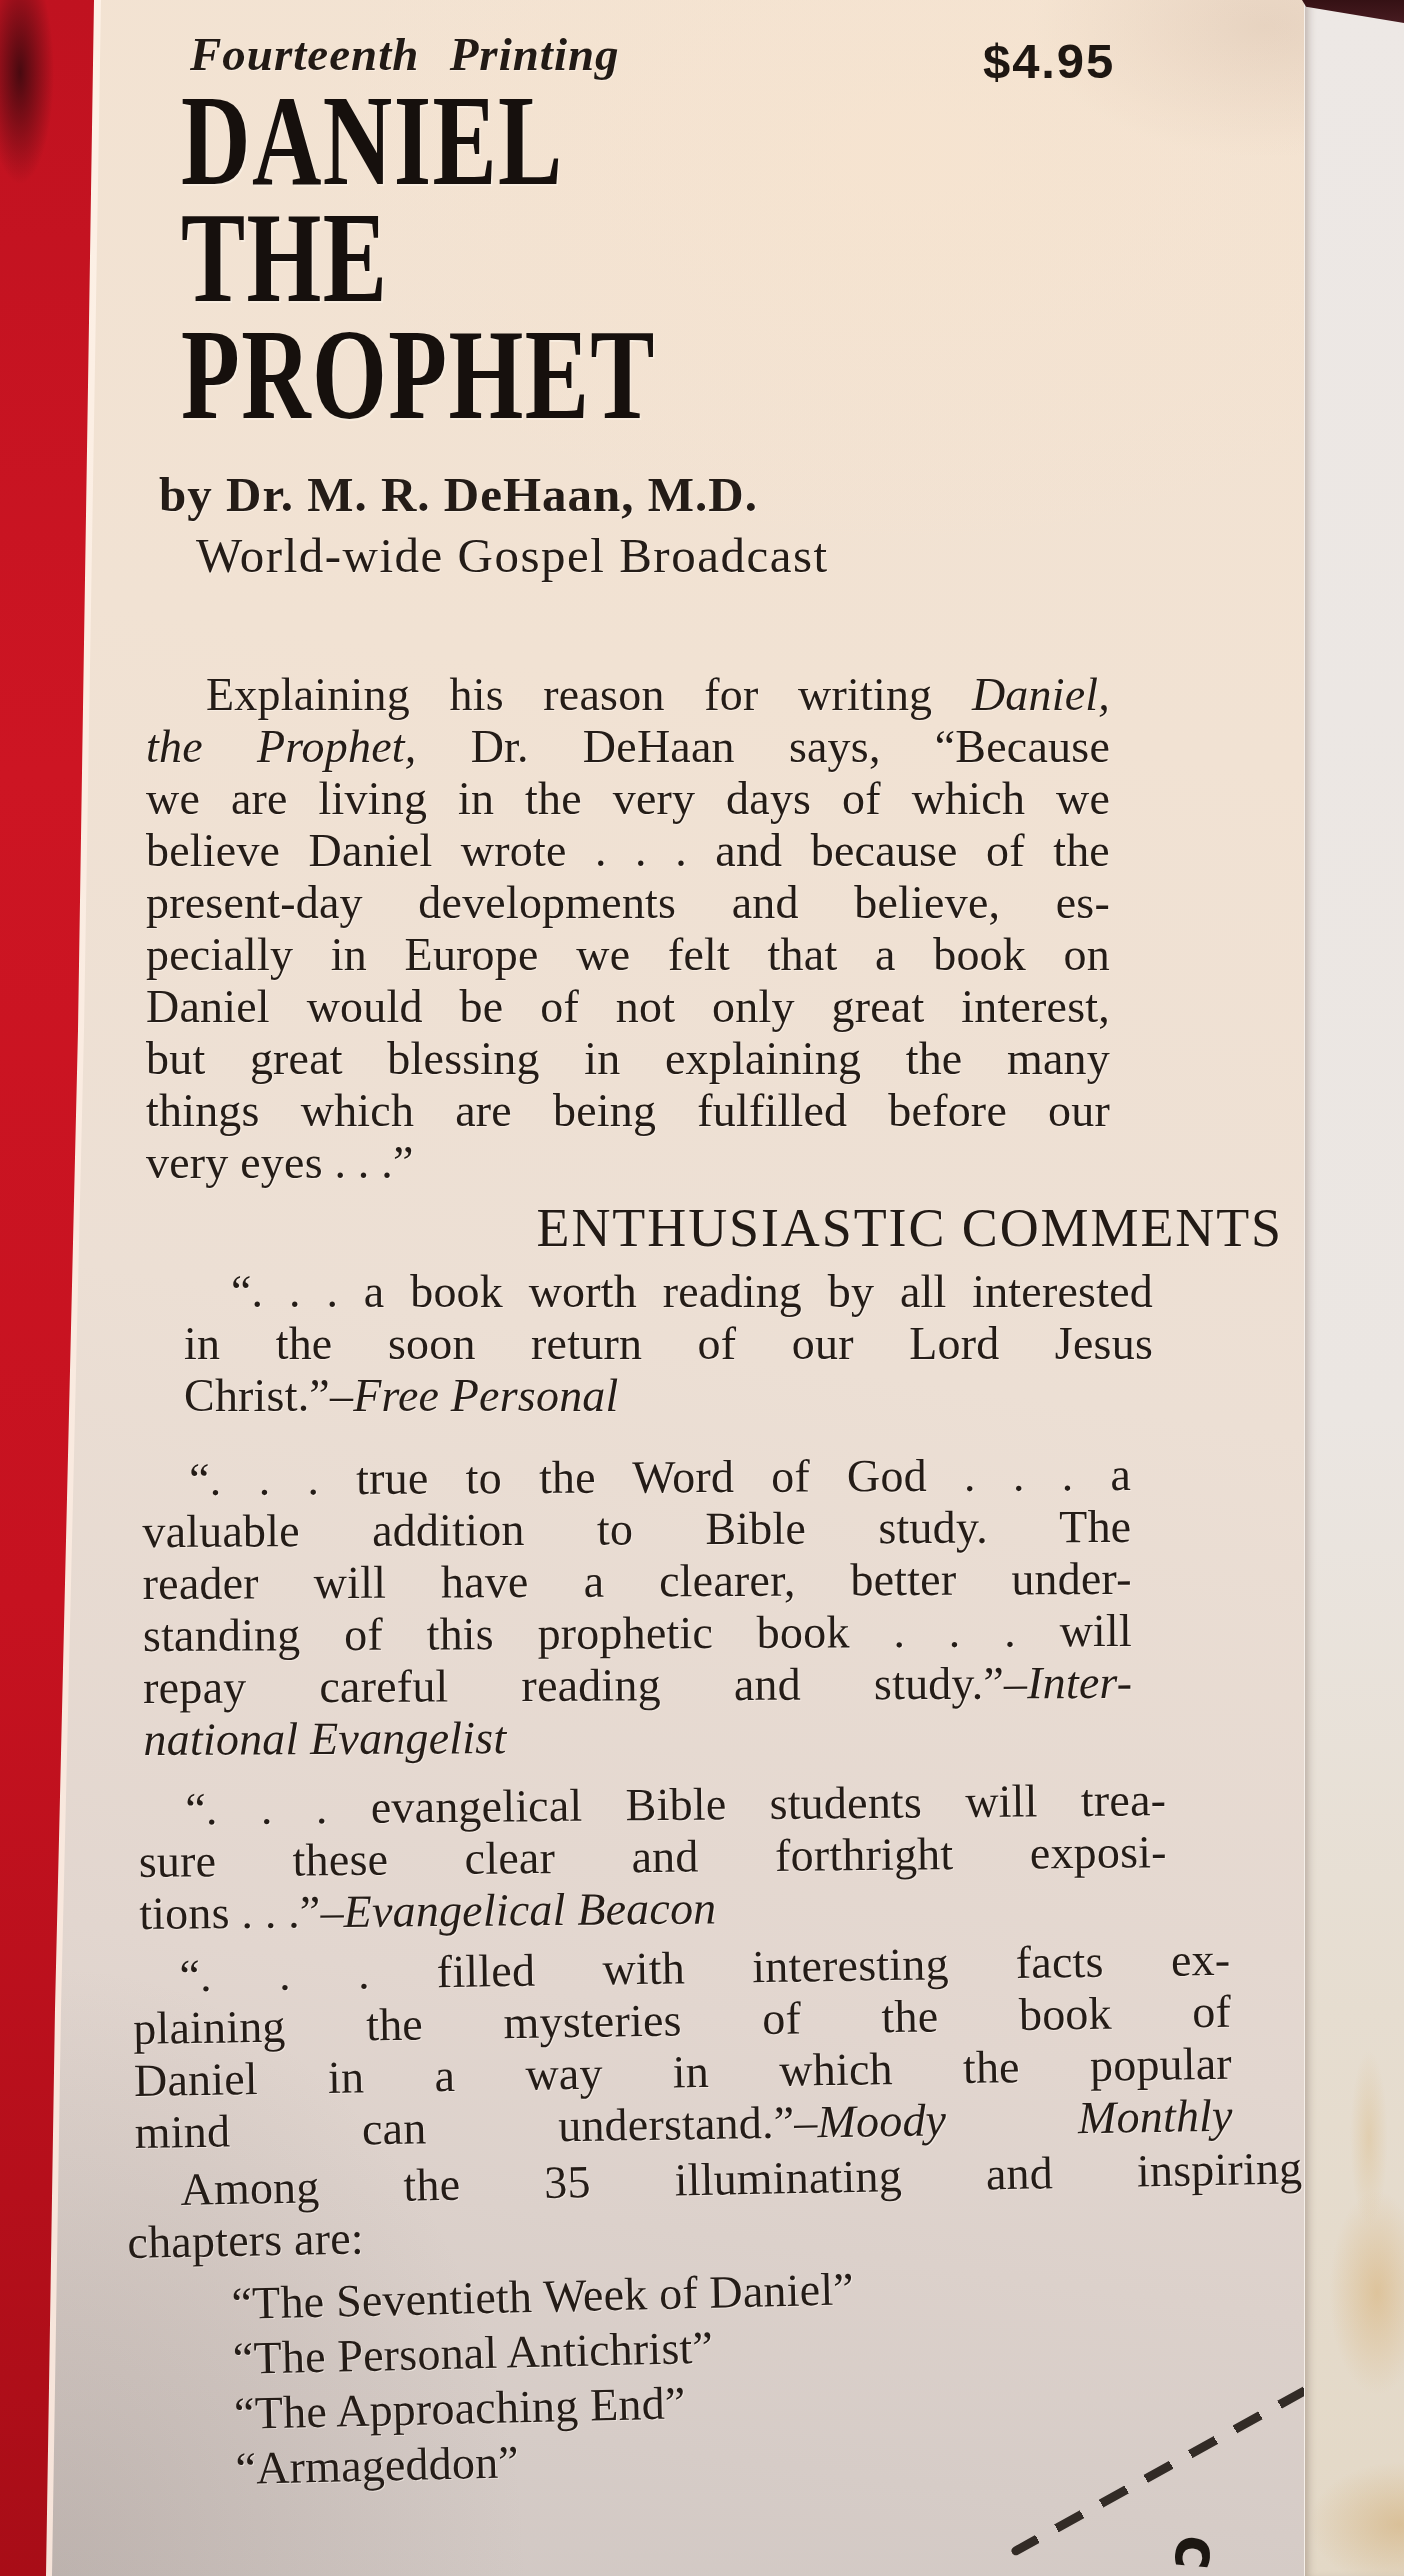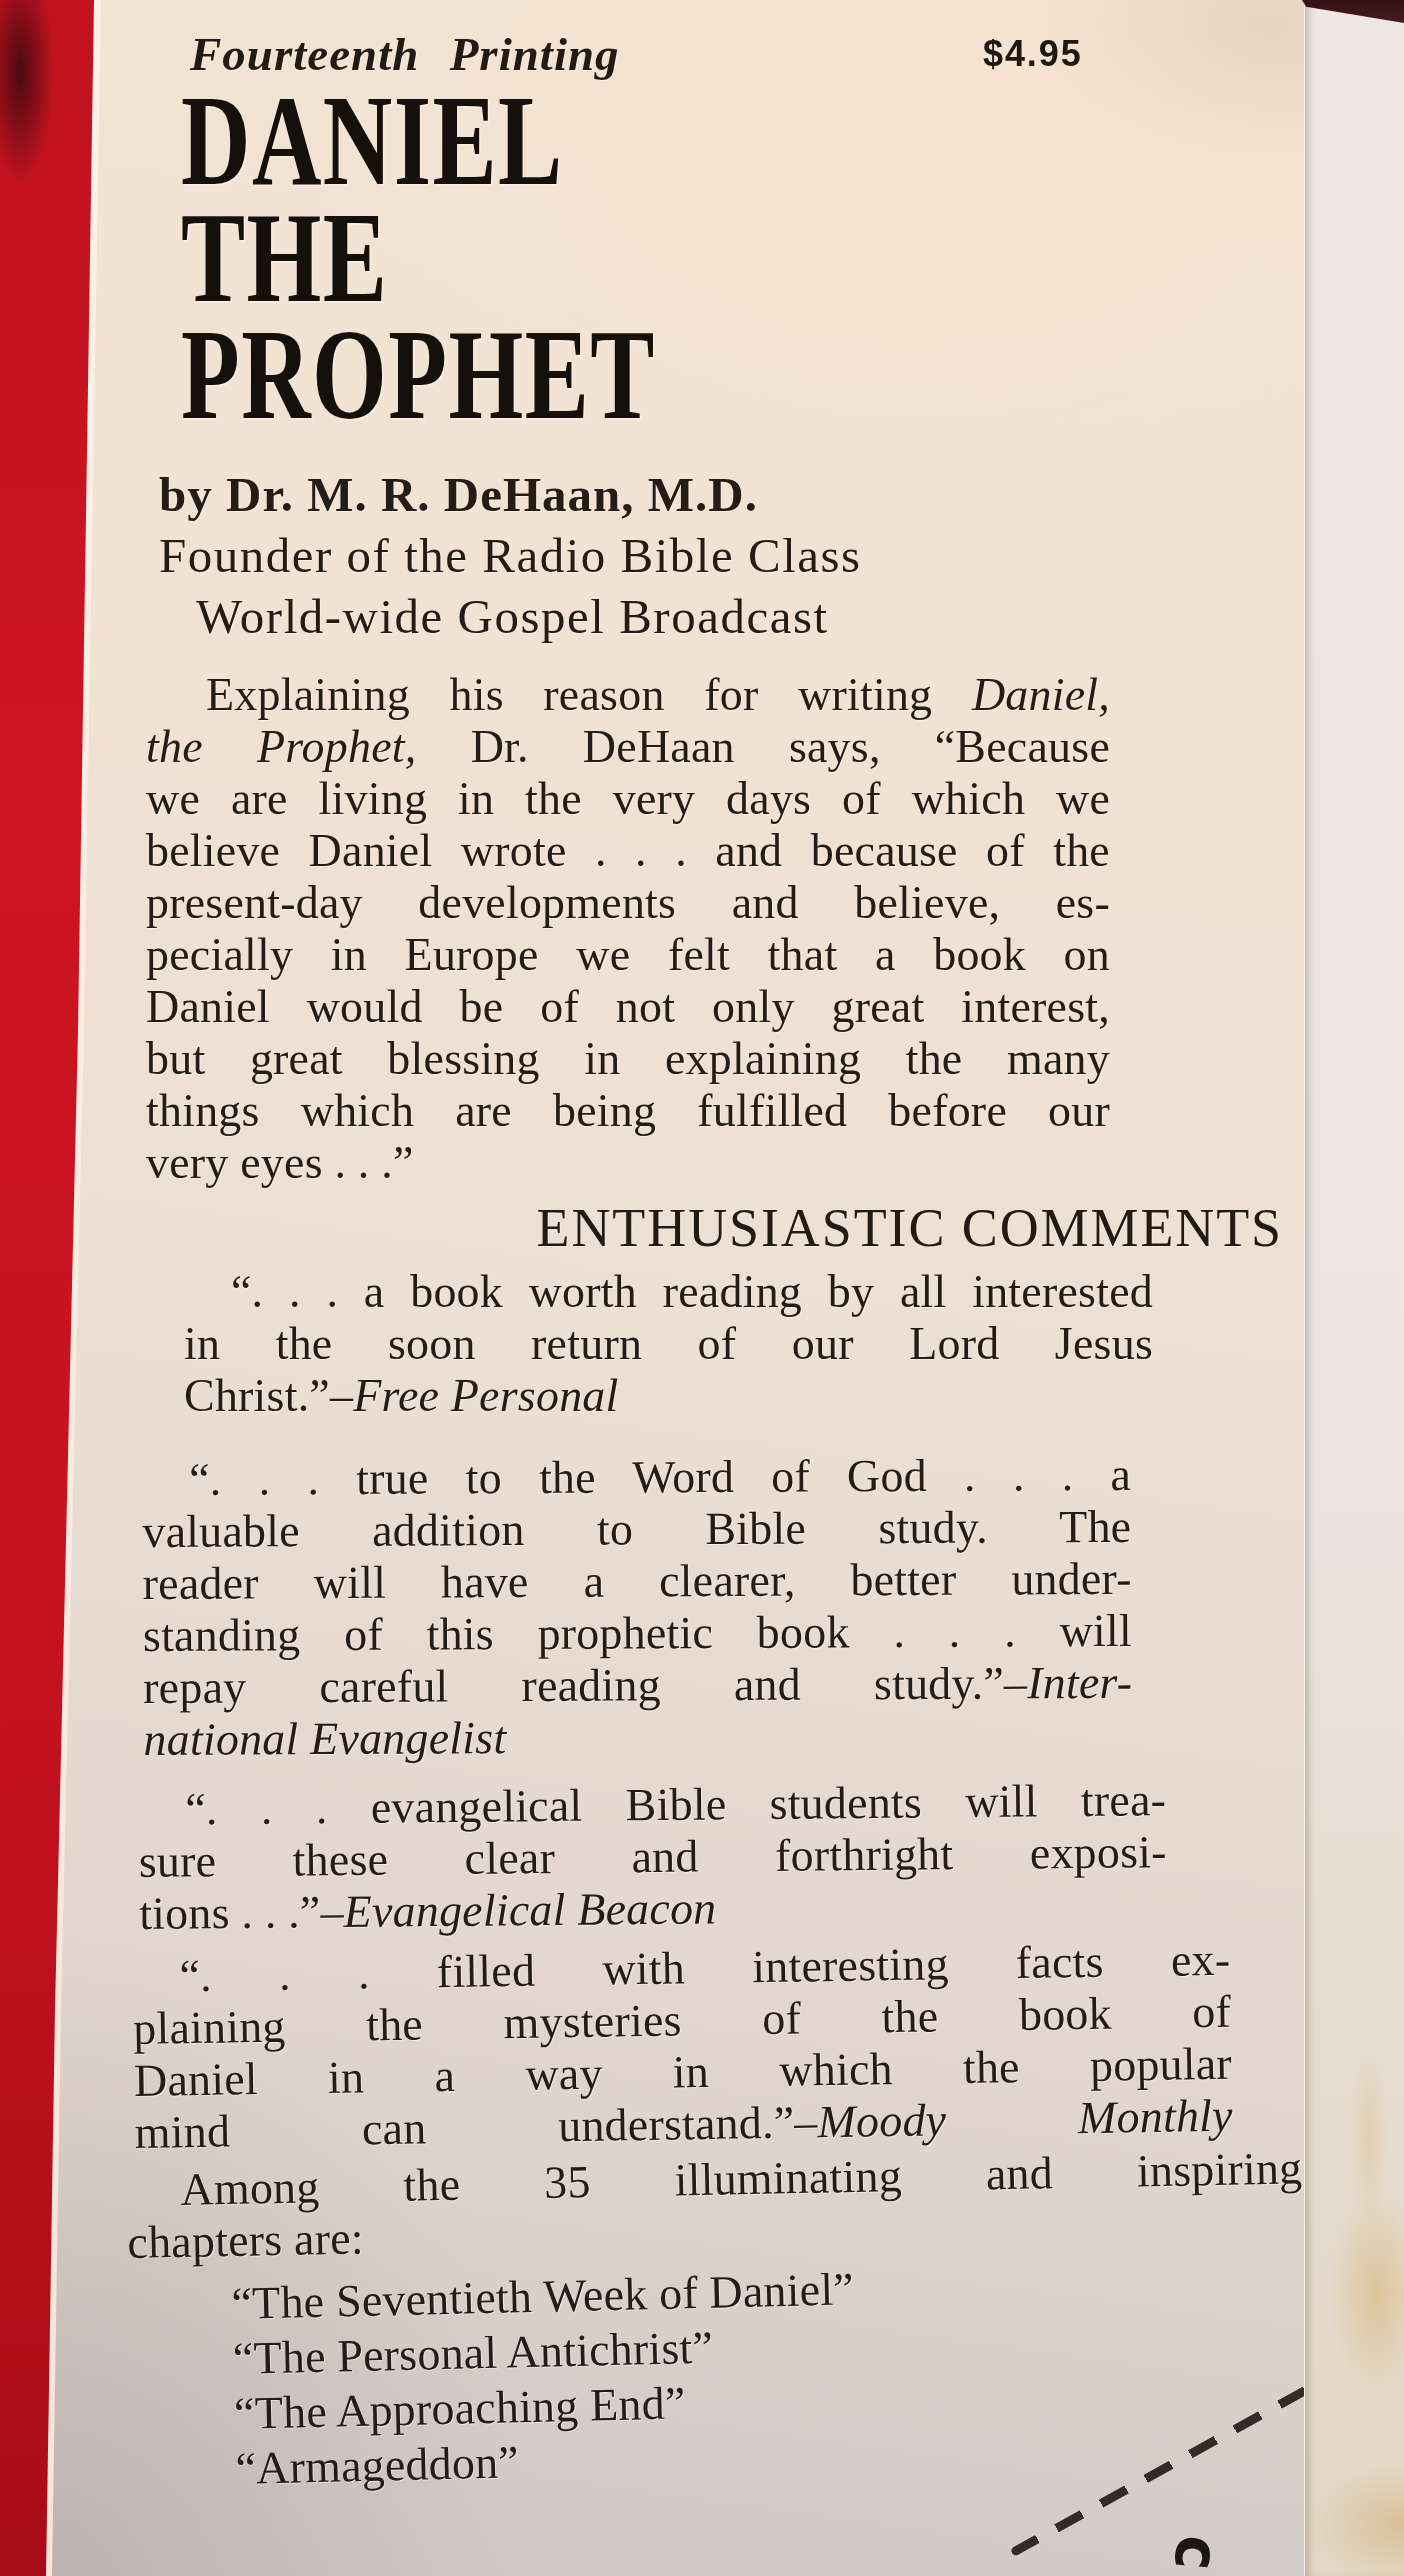"$4.95" #price { font-size: 36px -> 49px }
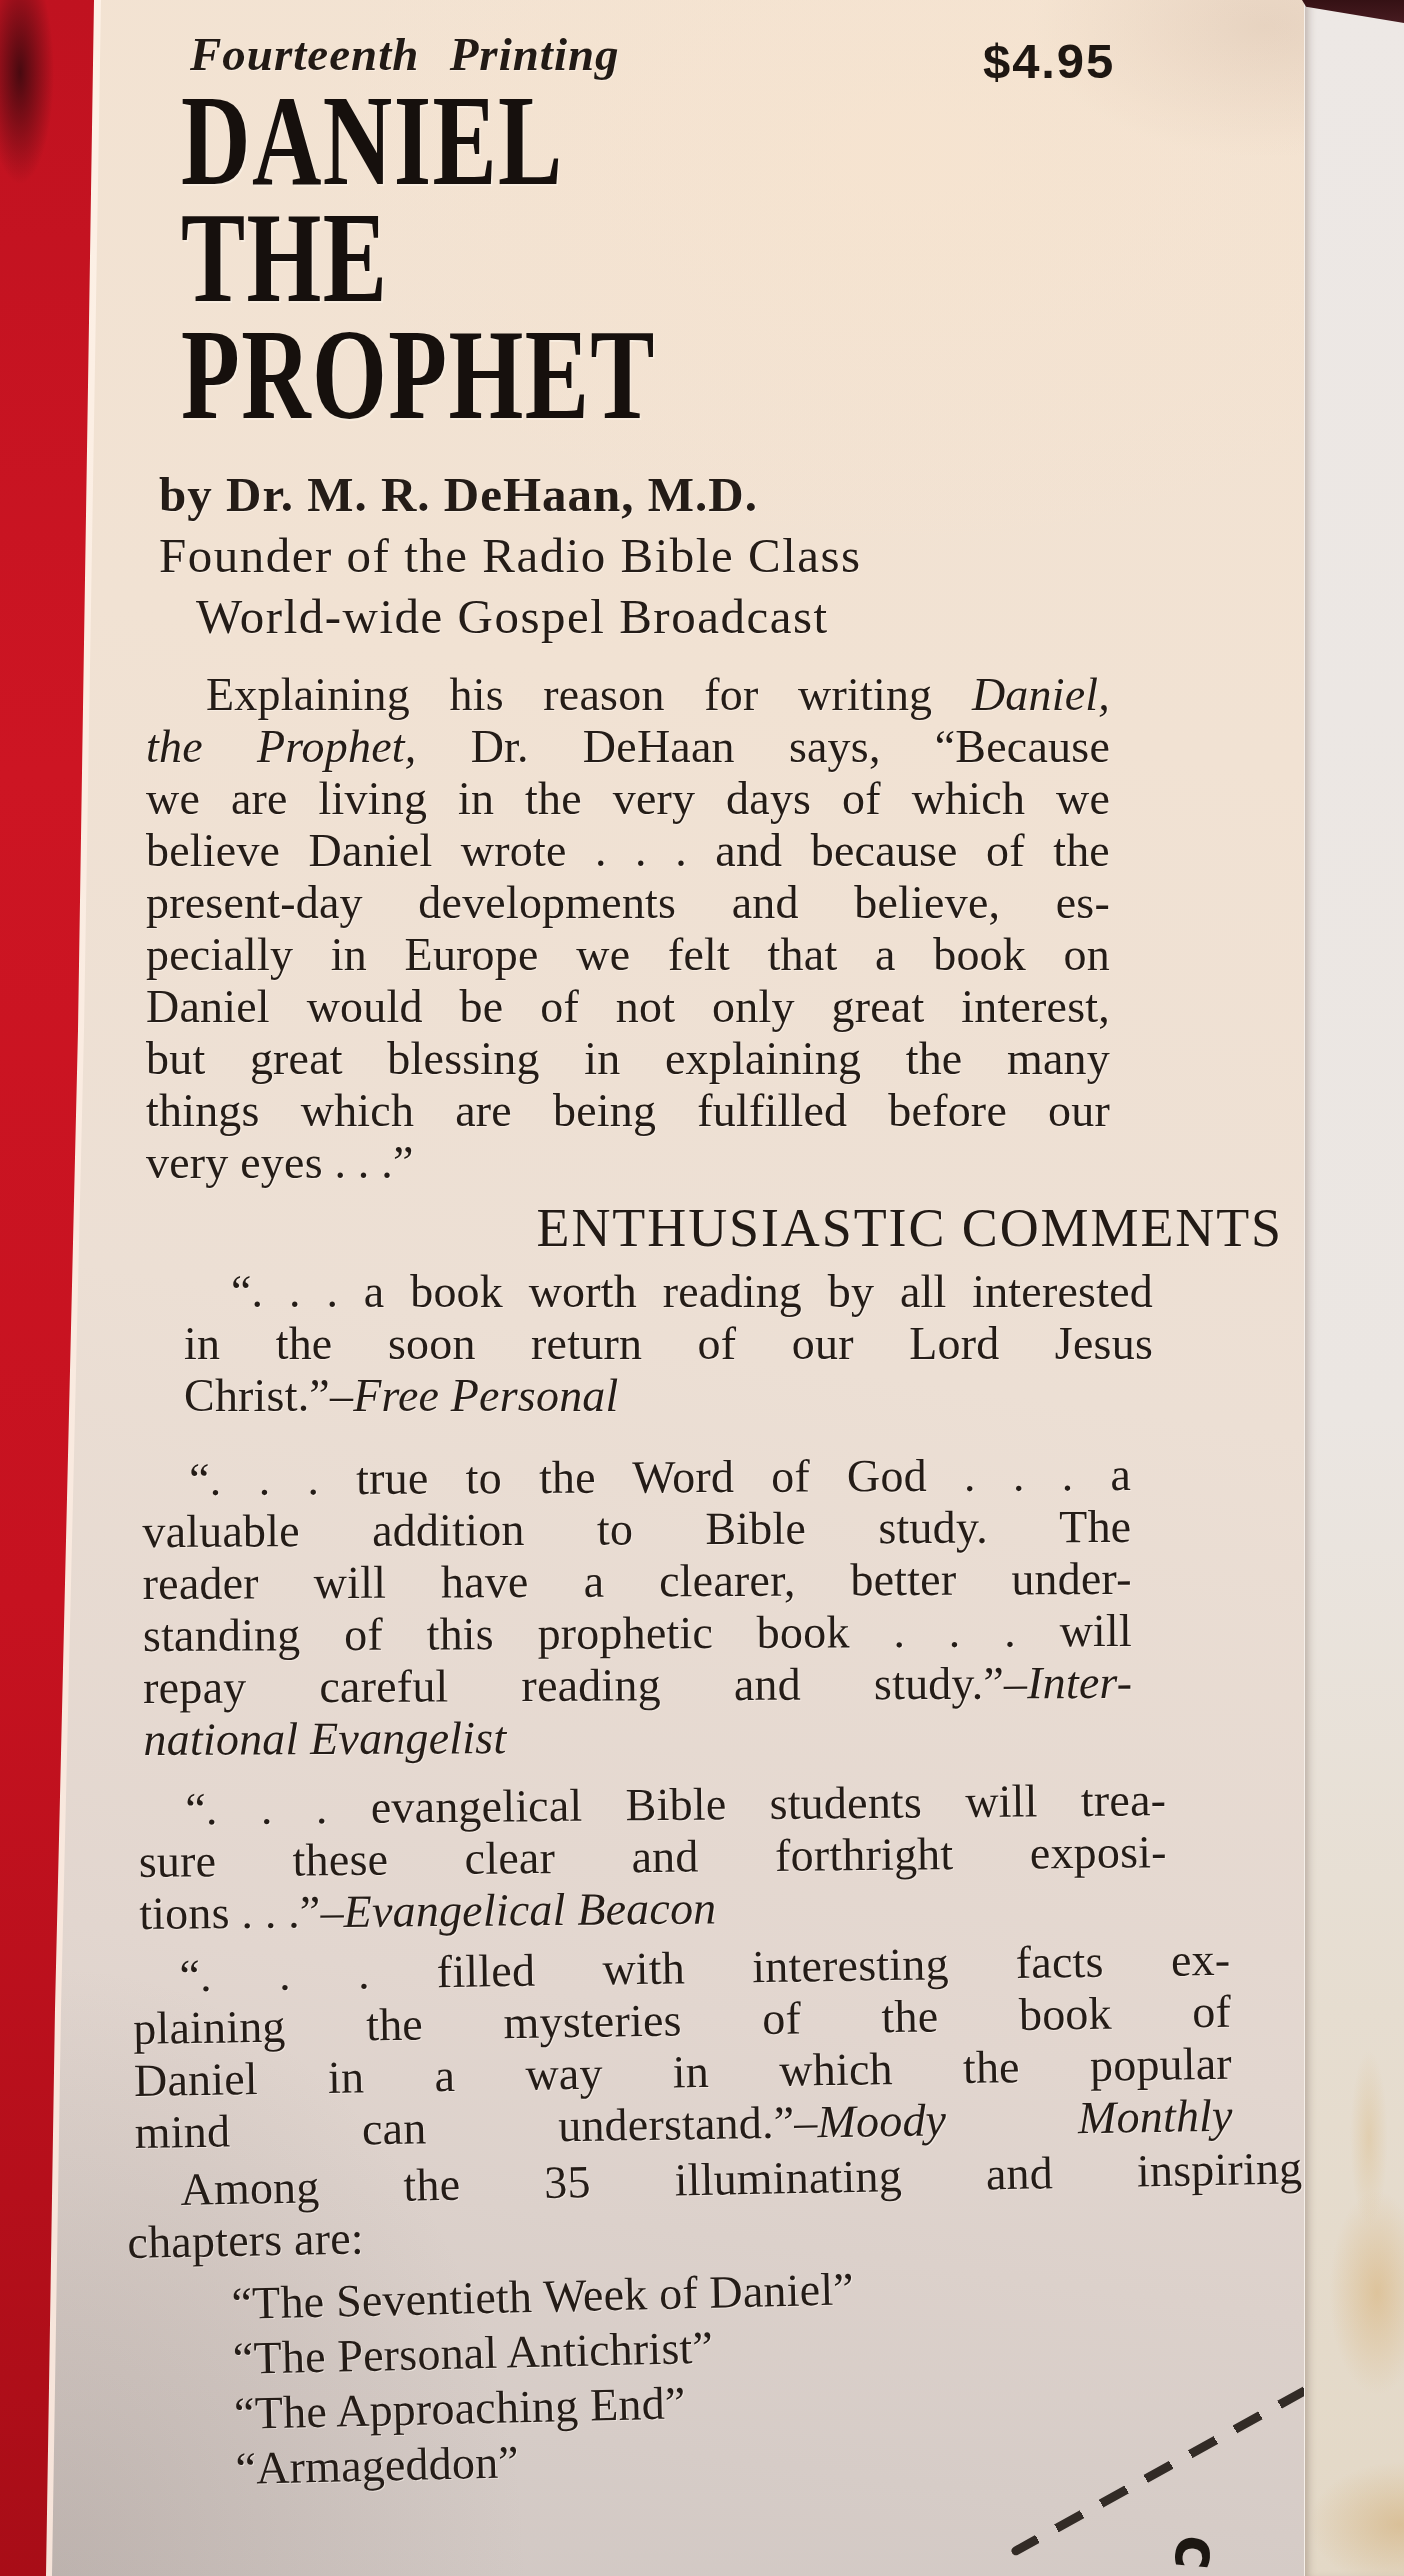"Founder of the Radio Bible" div.b2 { html: <div>Founder of the Radio Bible Class</div> -> none }
